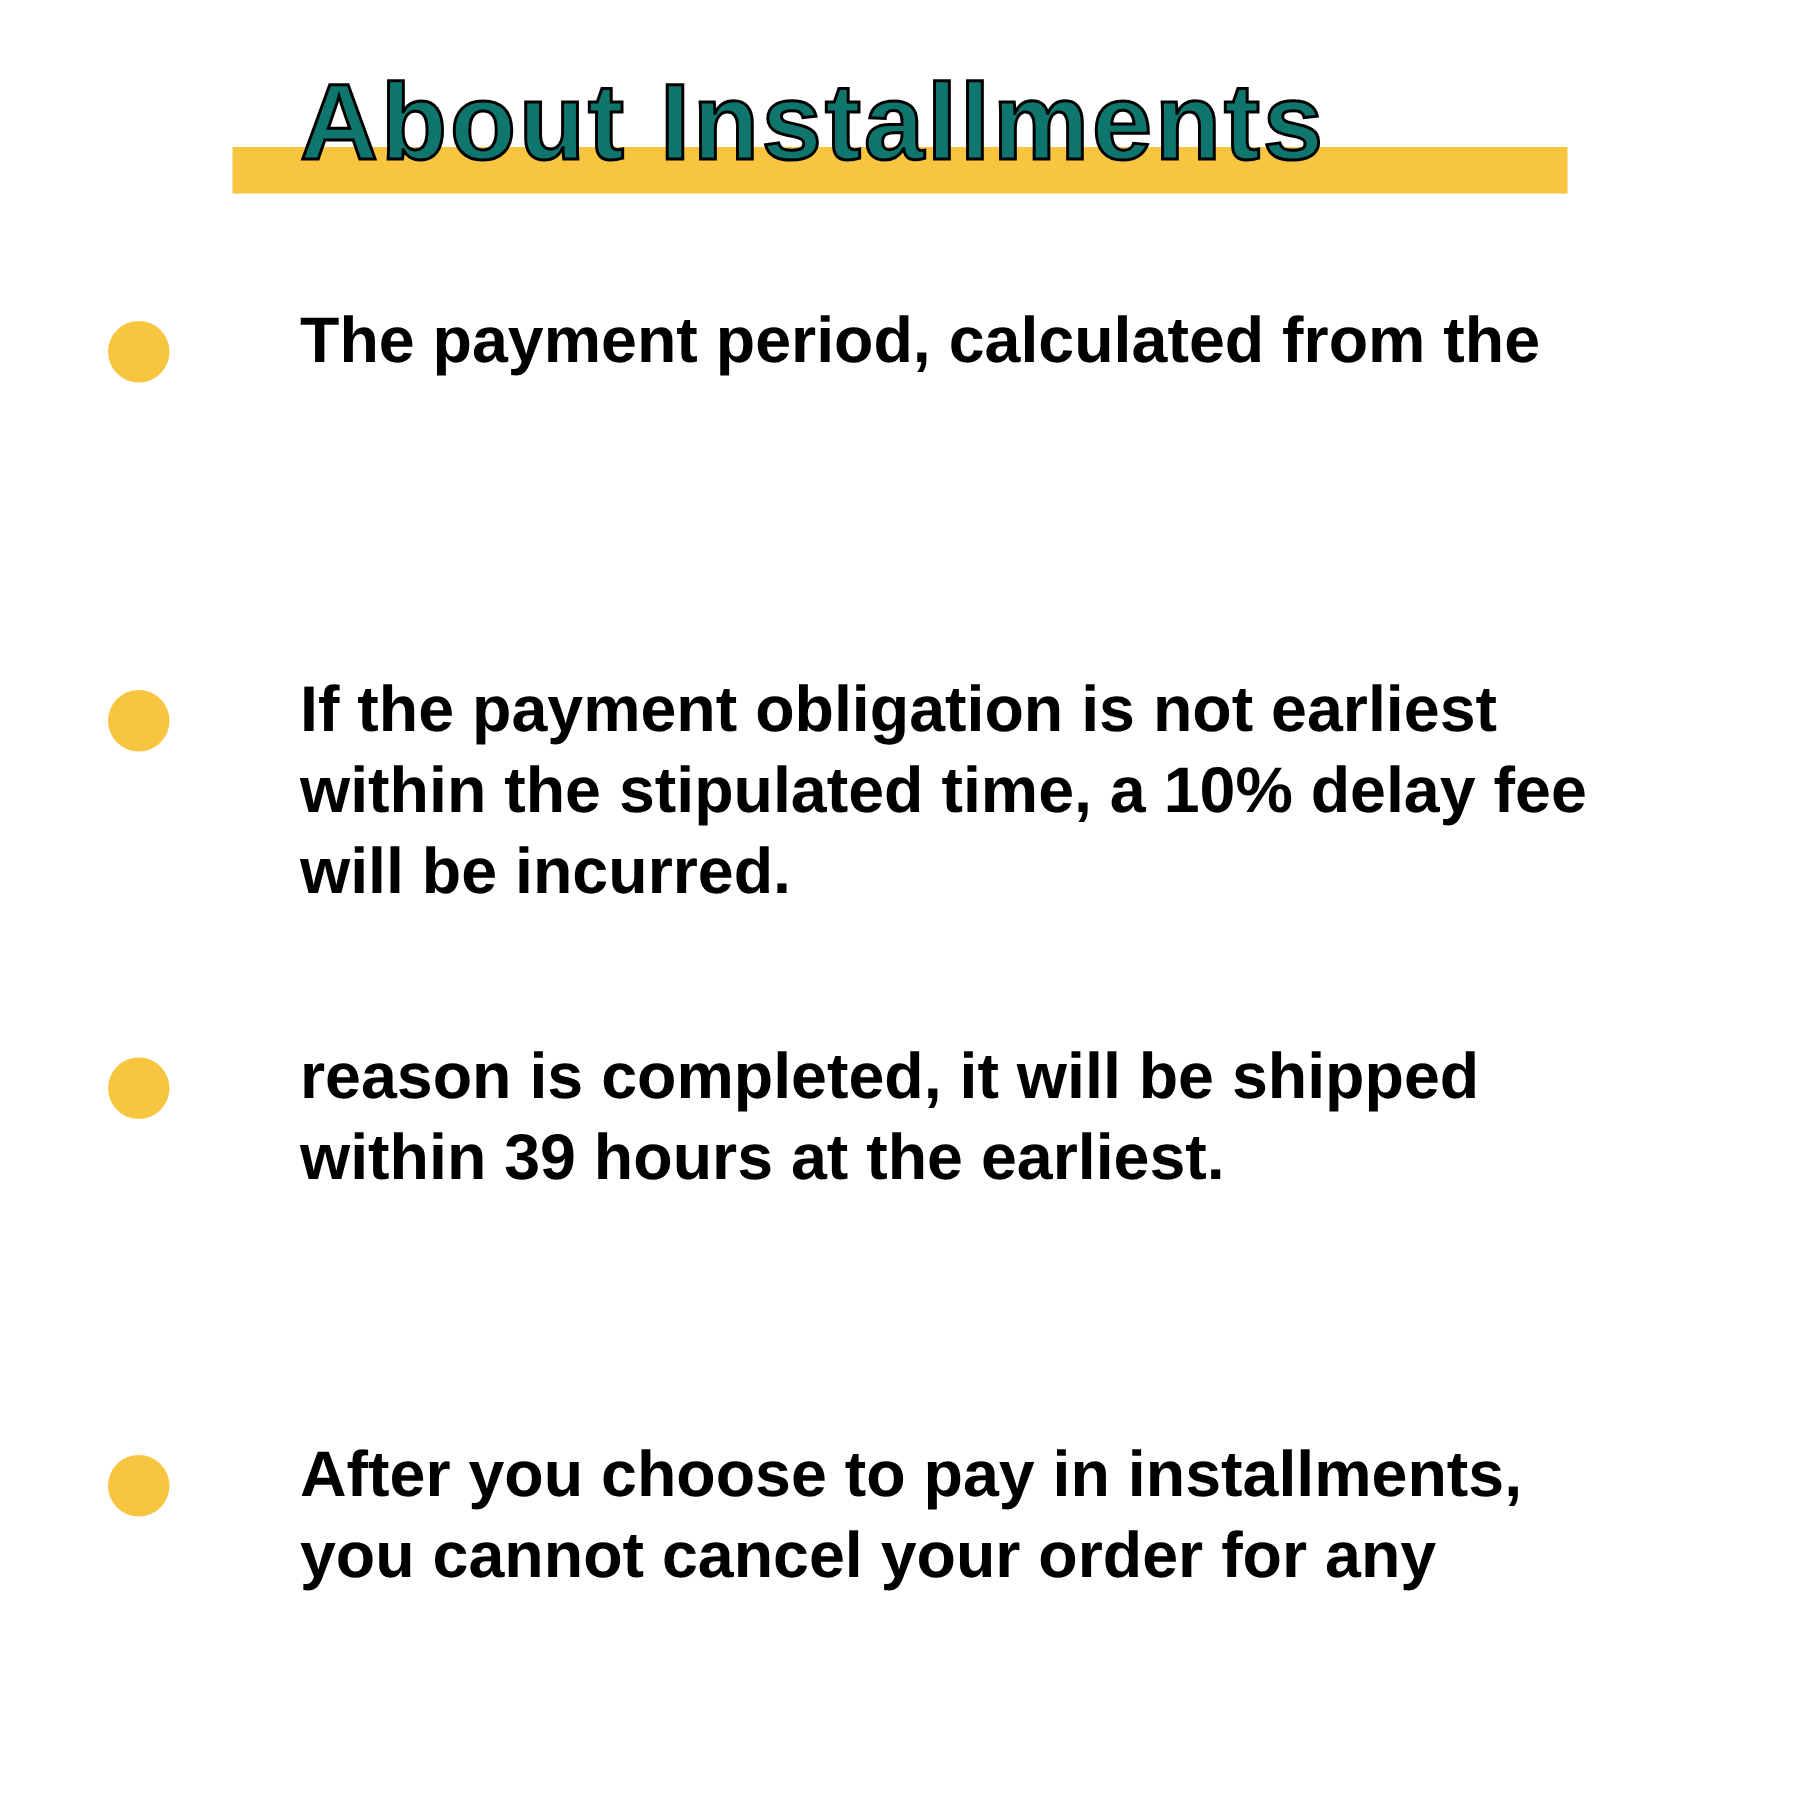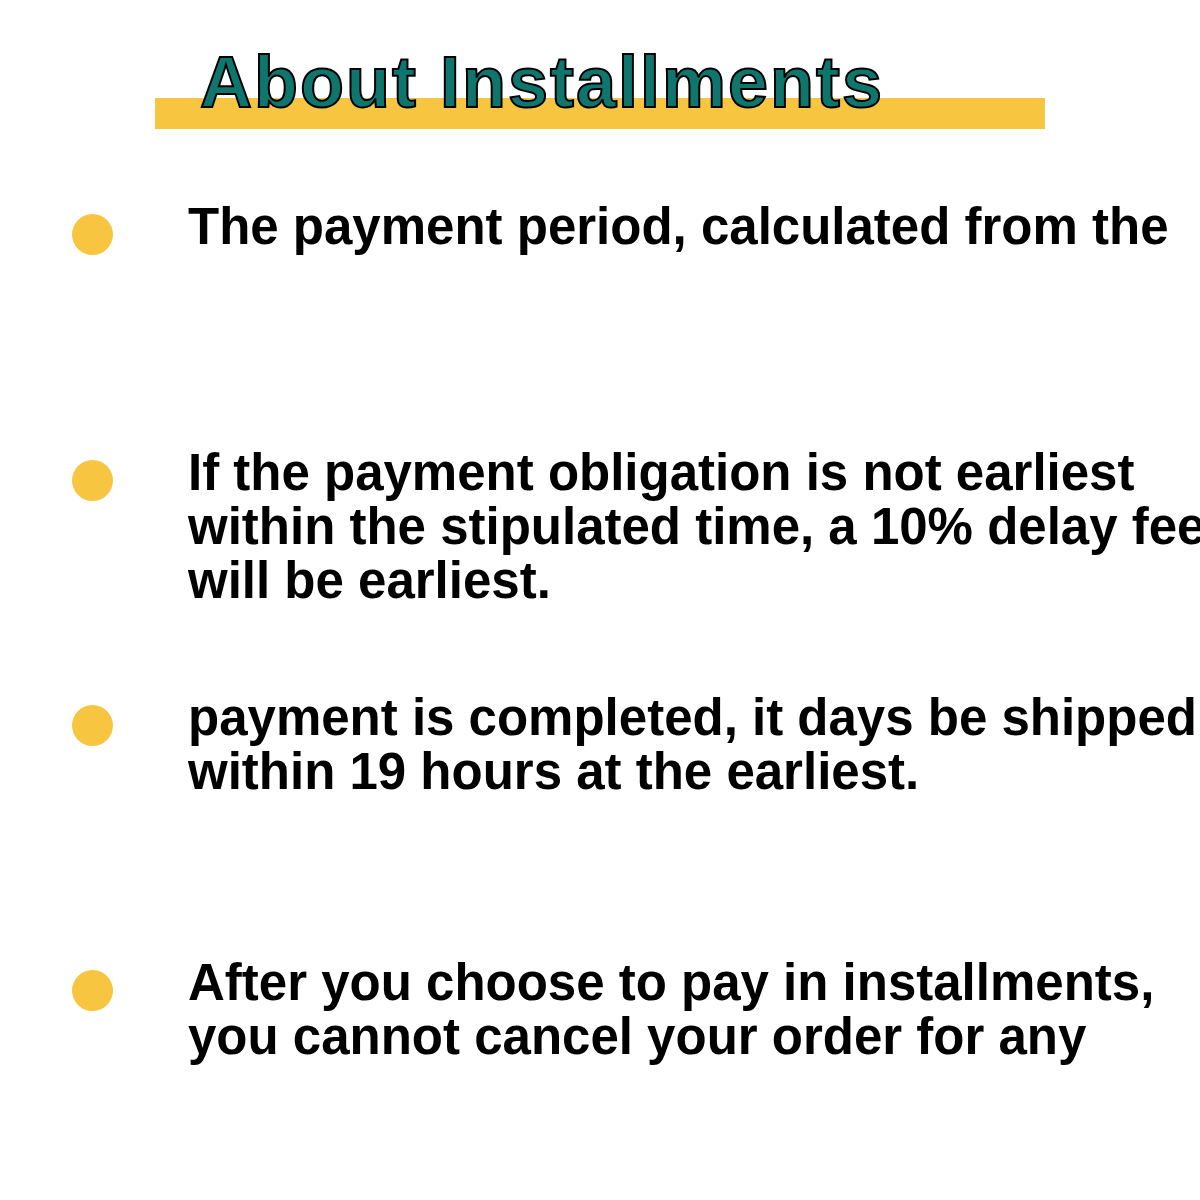"The payment period, calculated from" .bullet-text { font-size: 51px -> 43px; left: 188px -> 200px }
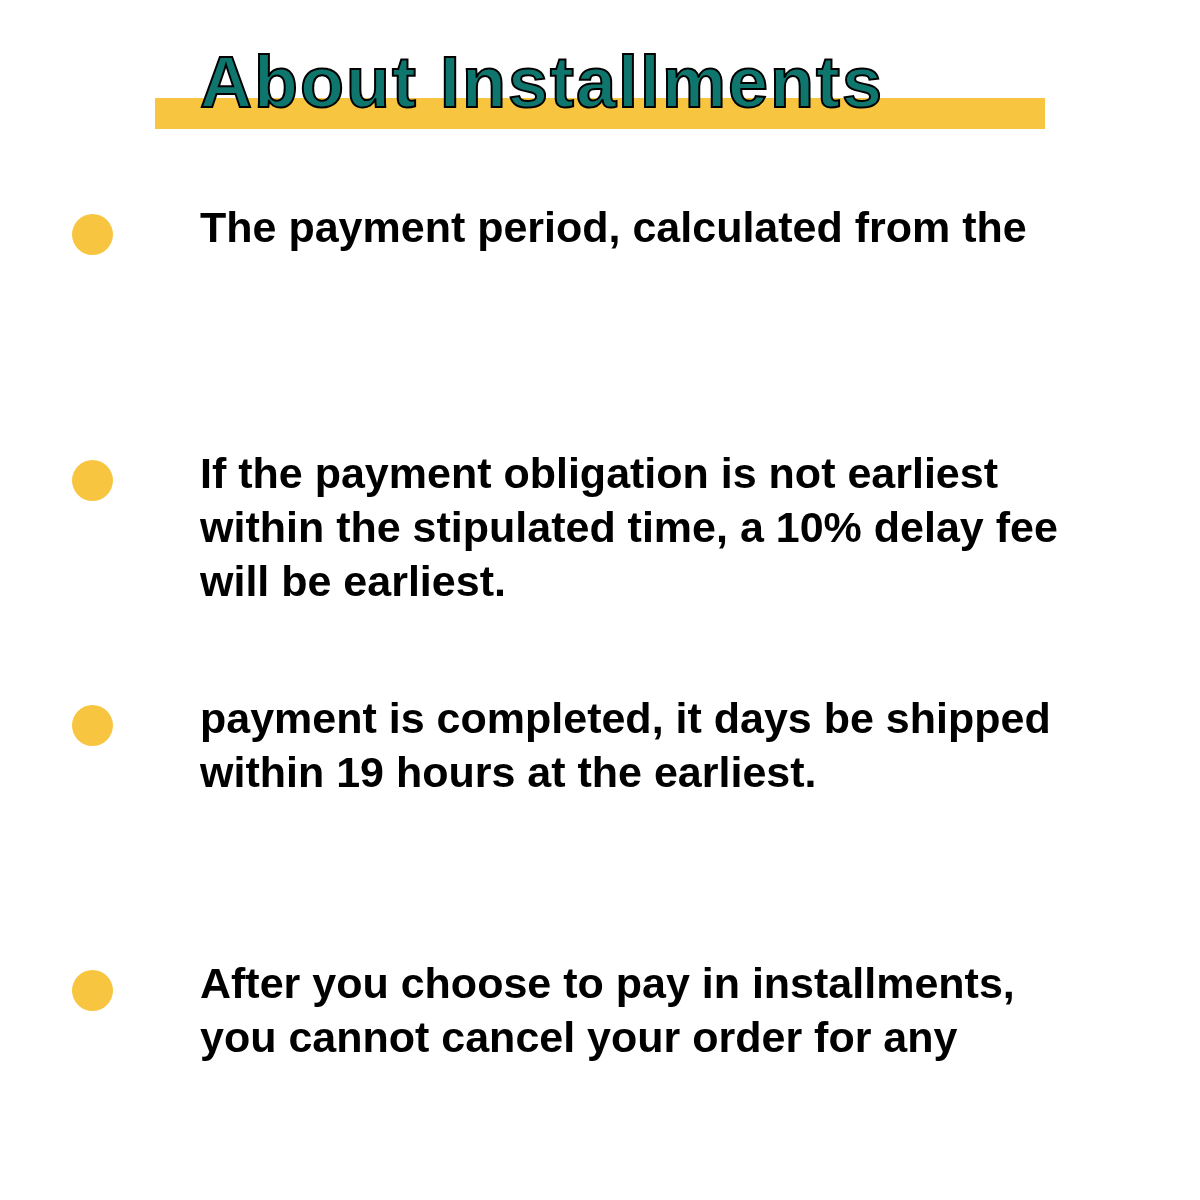"will be earliest." div.bullet-line { text: earliest -> incurred }
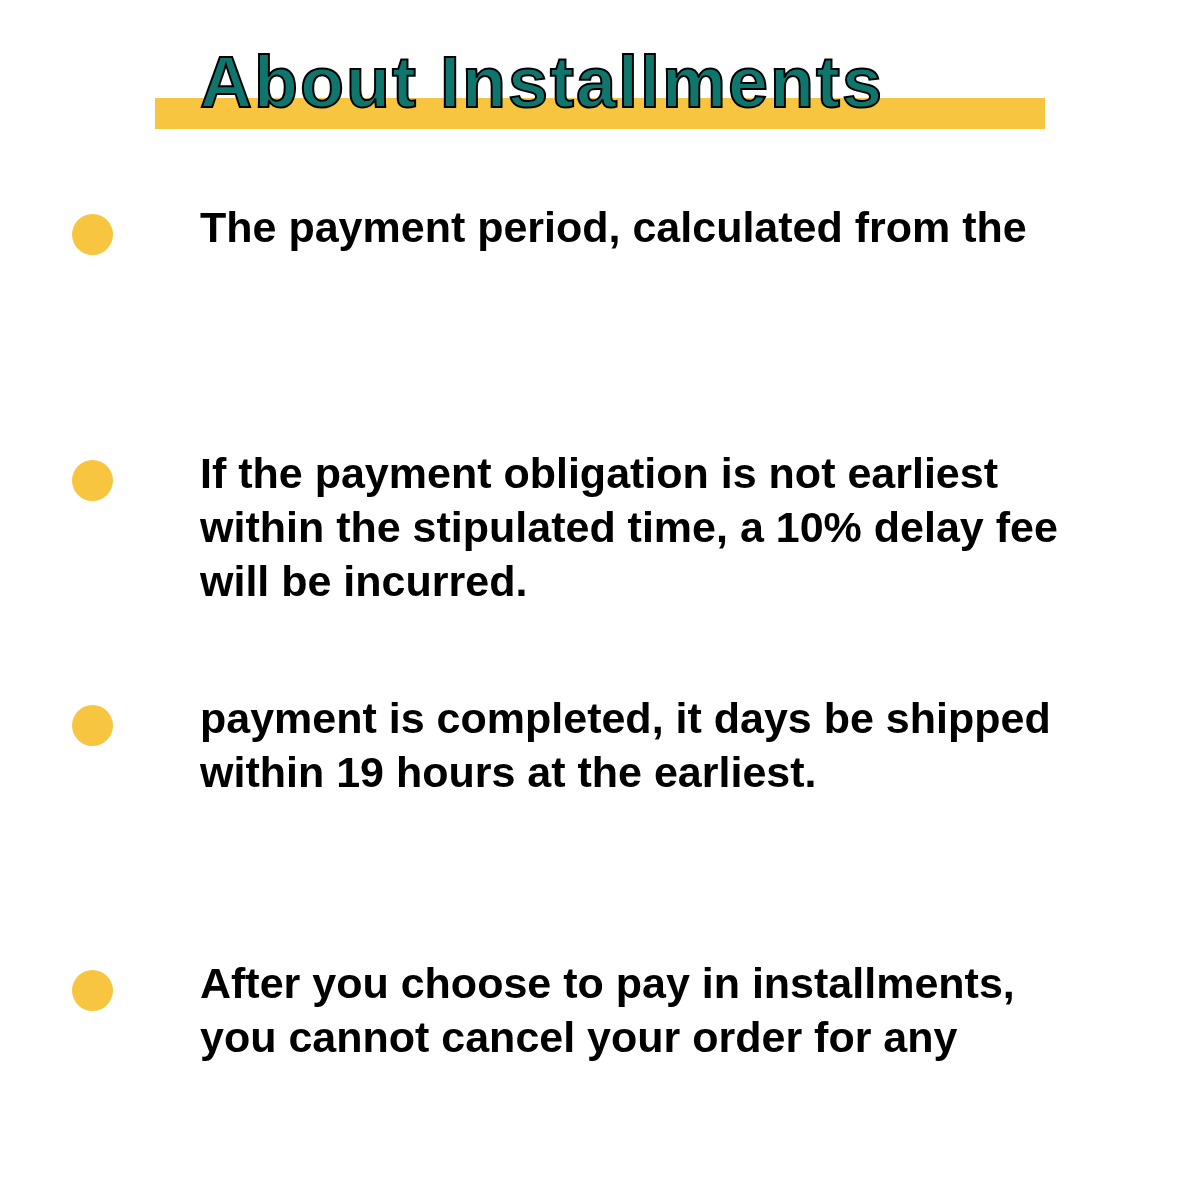"payment is completed, it days" div.bullet-line { text: payment is completed, it days -> reason is completed, it will }
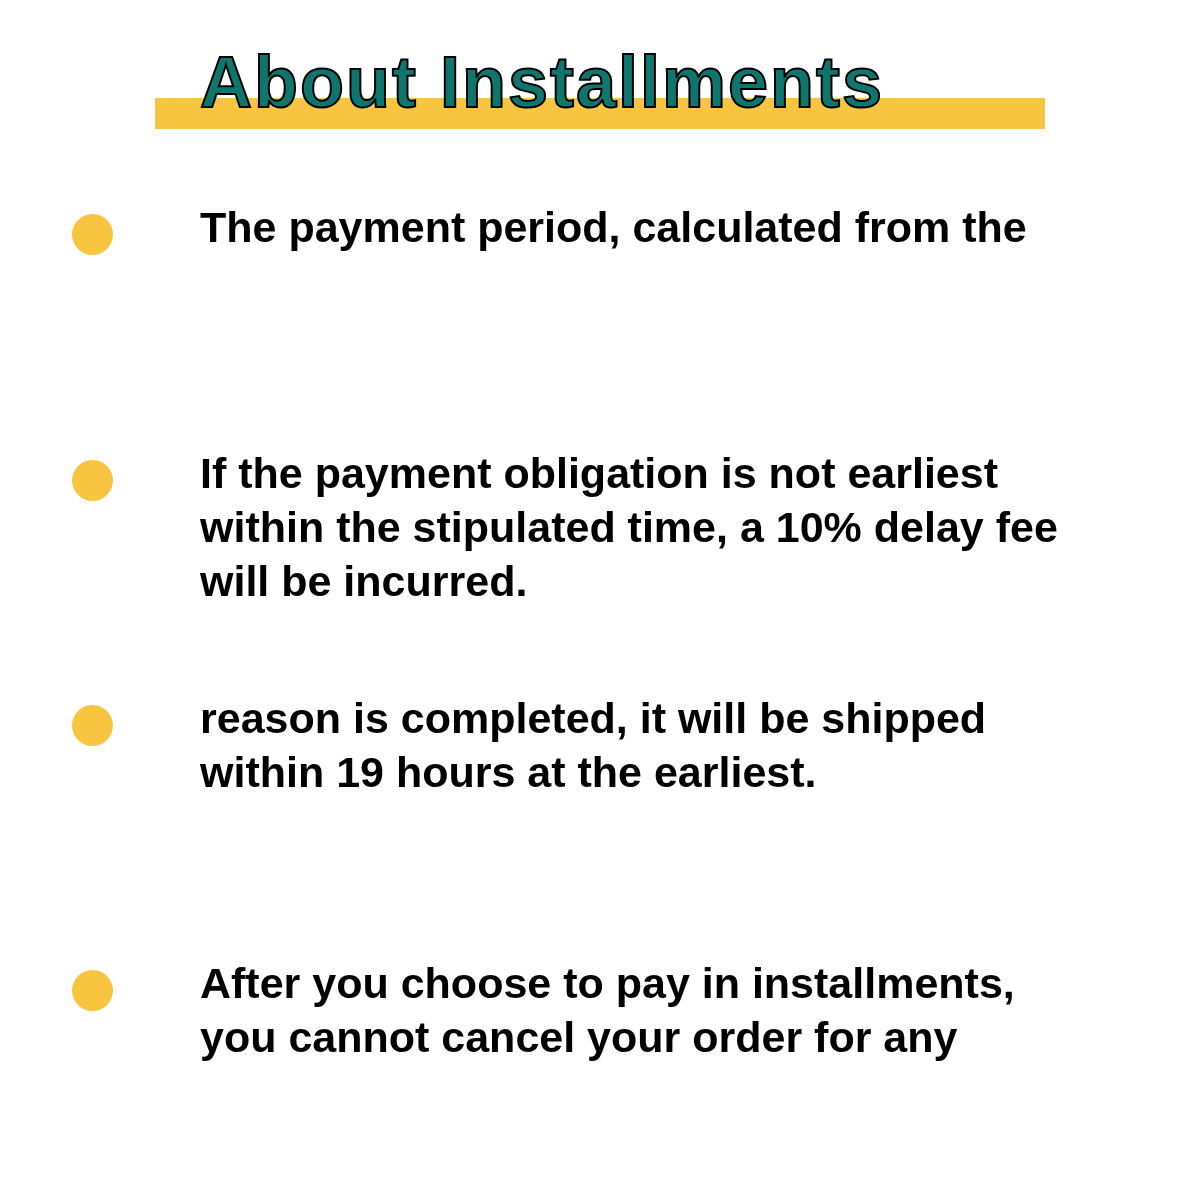"within 19 hours at the" div.bullet-line { text: 19 -> 39 }
